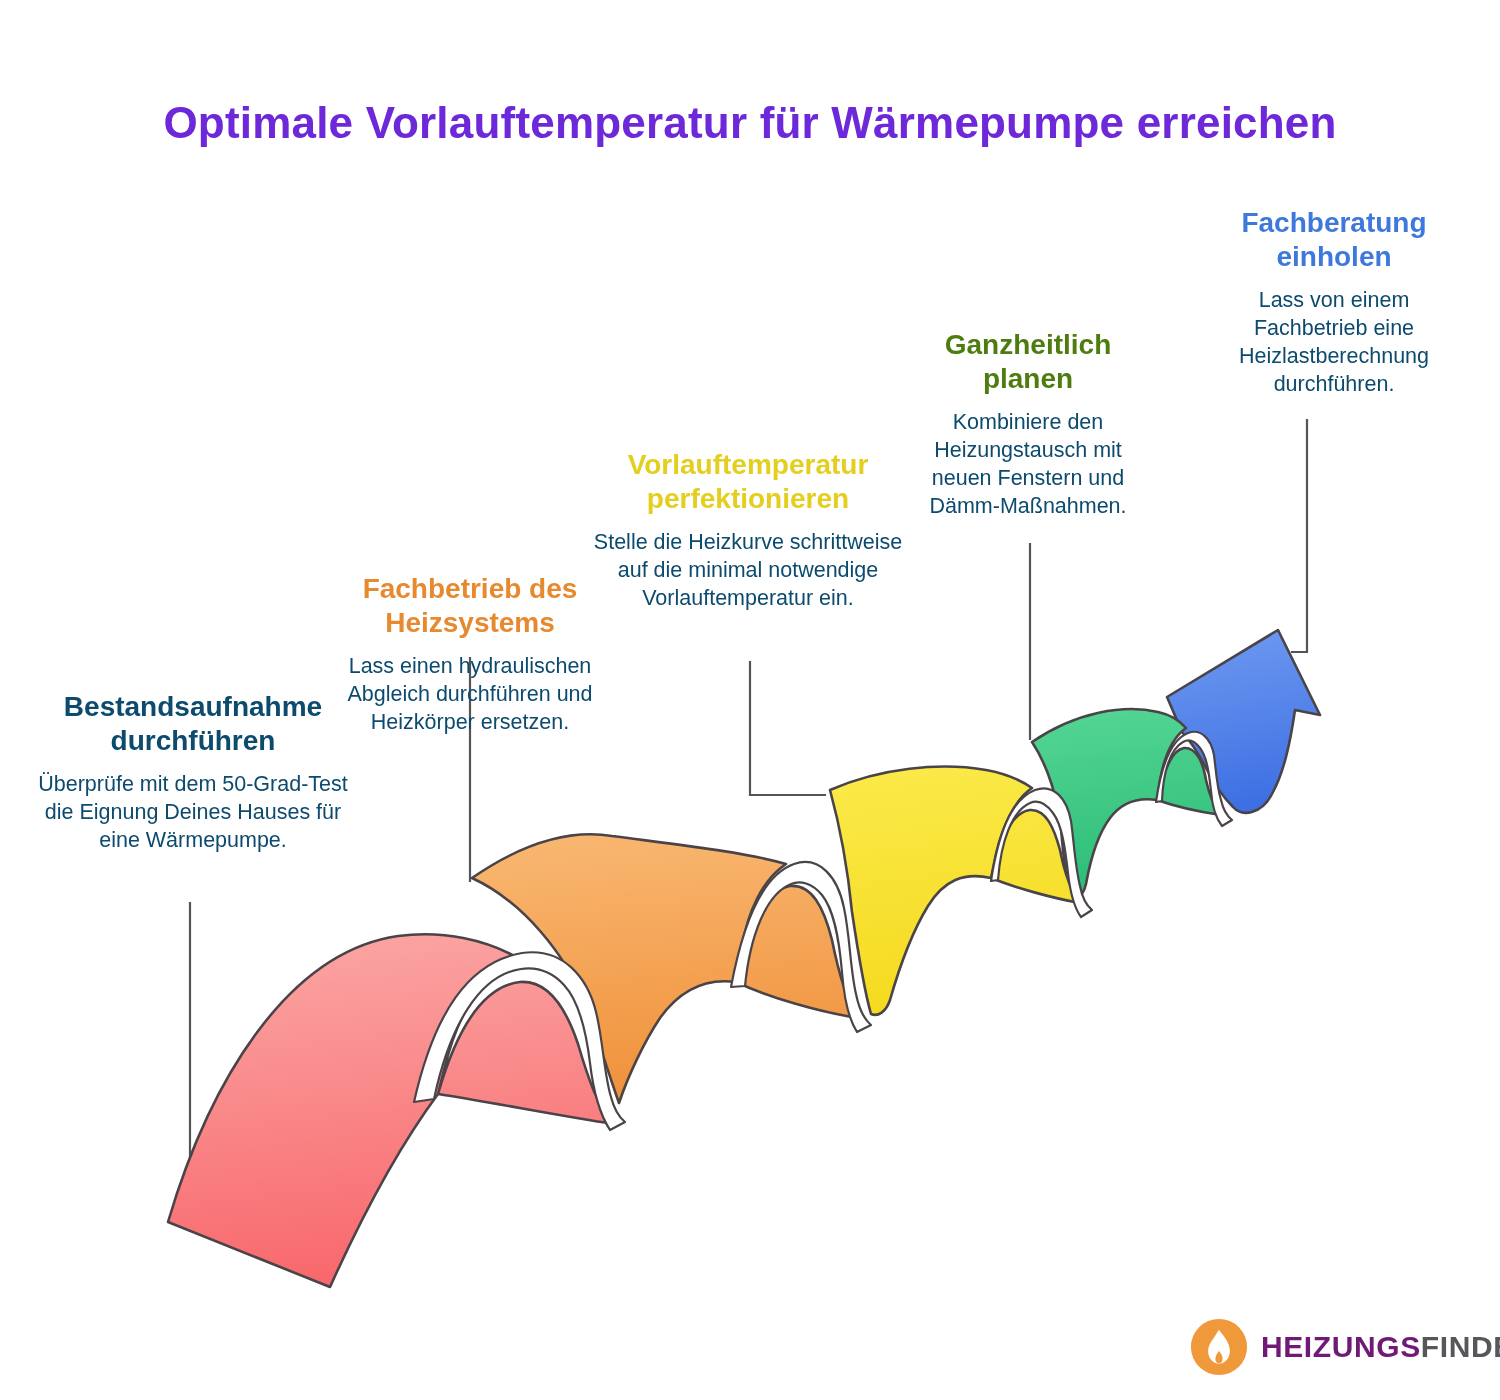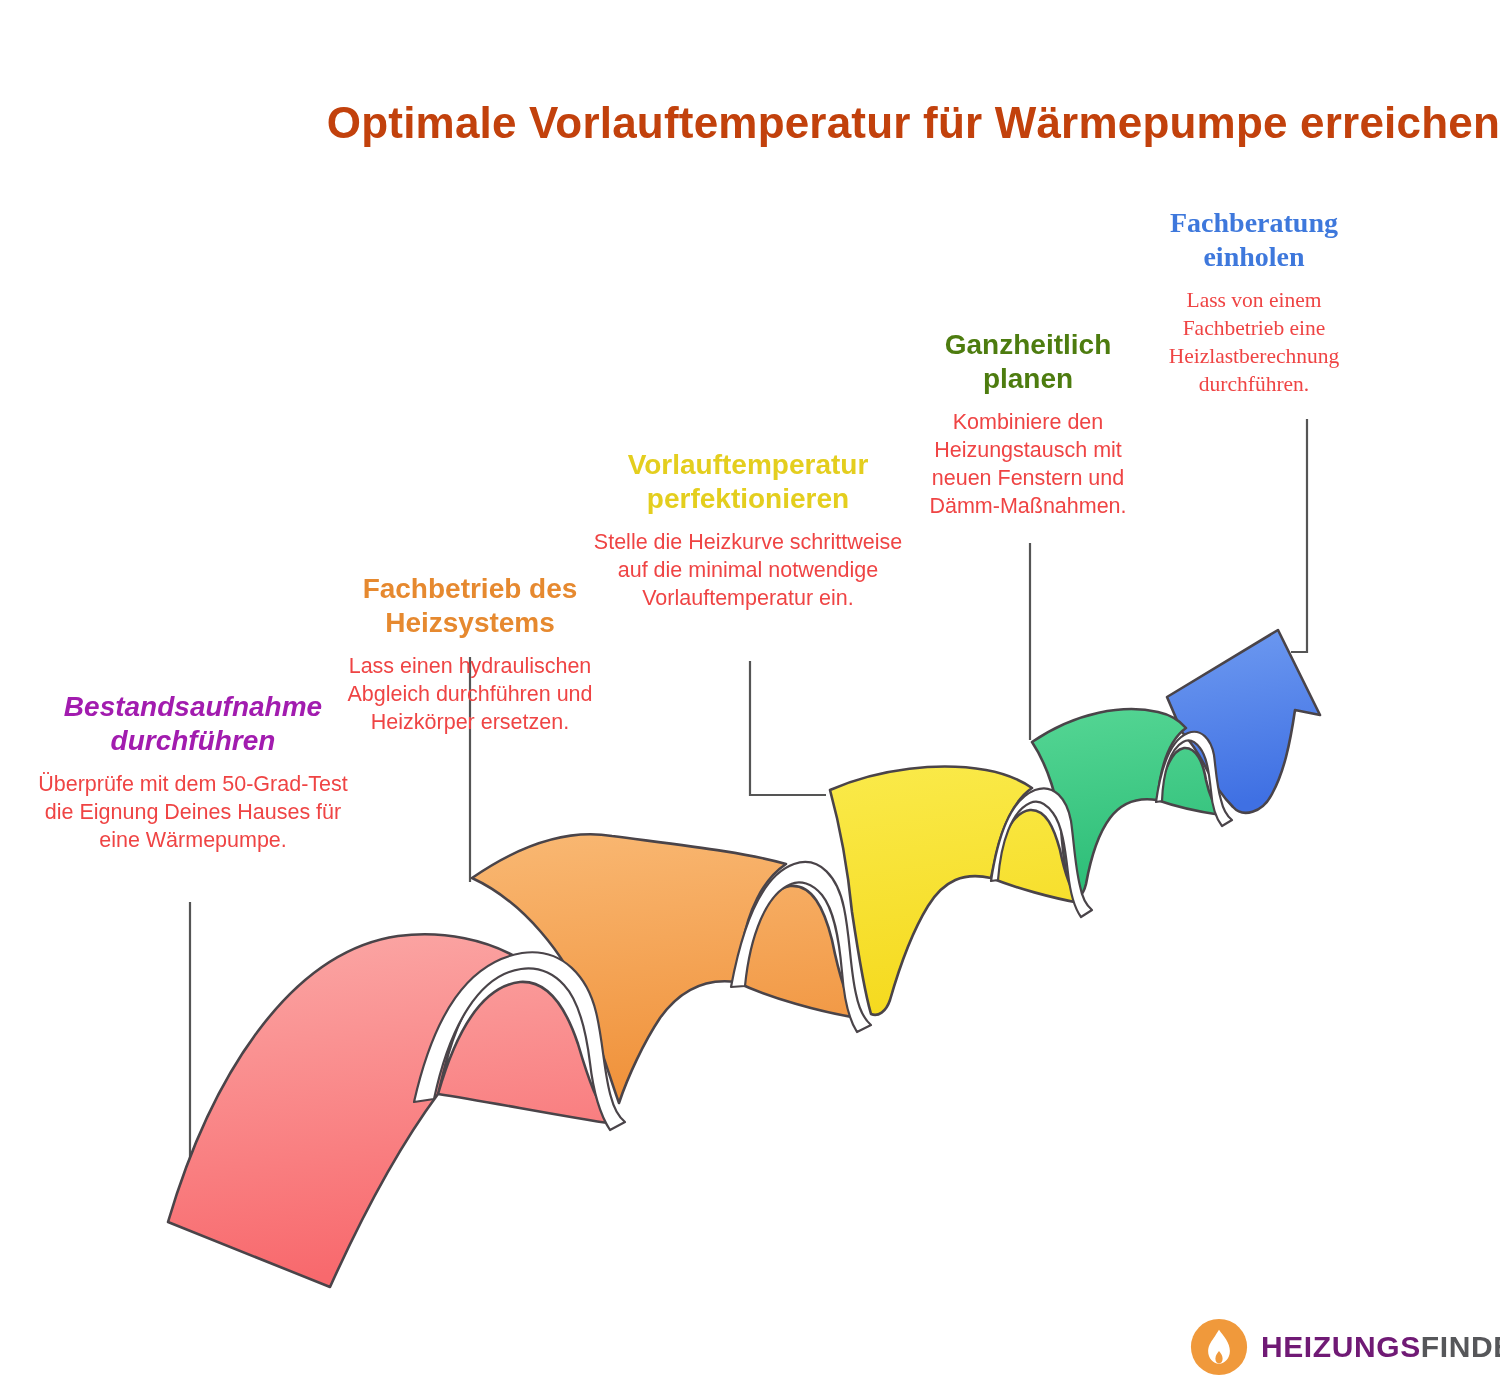"Optimale Vorlauftemperatur für" .title { color: #c2410c -> #6d28d9; text-align: right -> center }
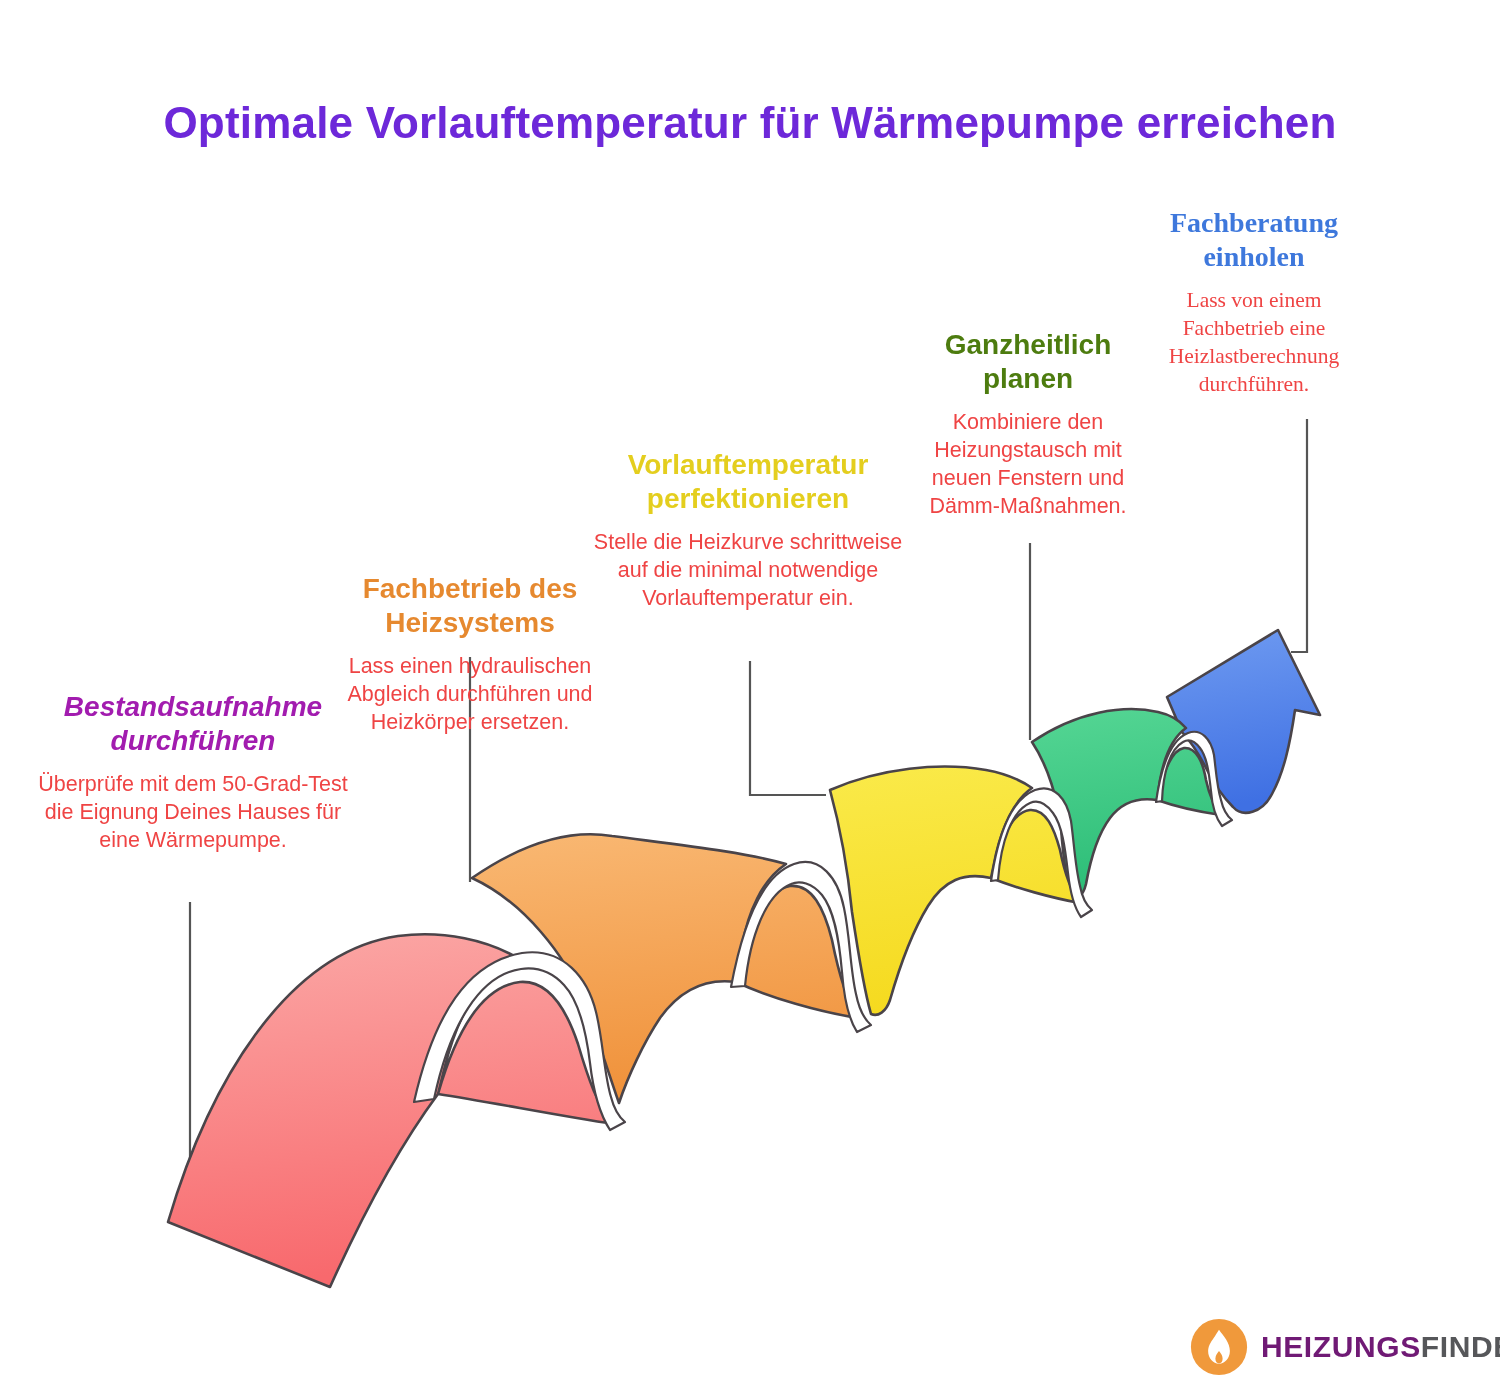"Fachberatung einholen" .step-5 { font-family: Liberation Serif, serif -> none; left: 1134px -> 1214px }
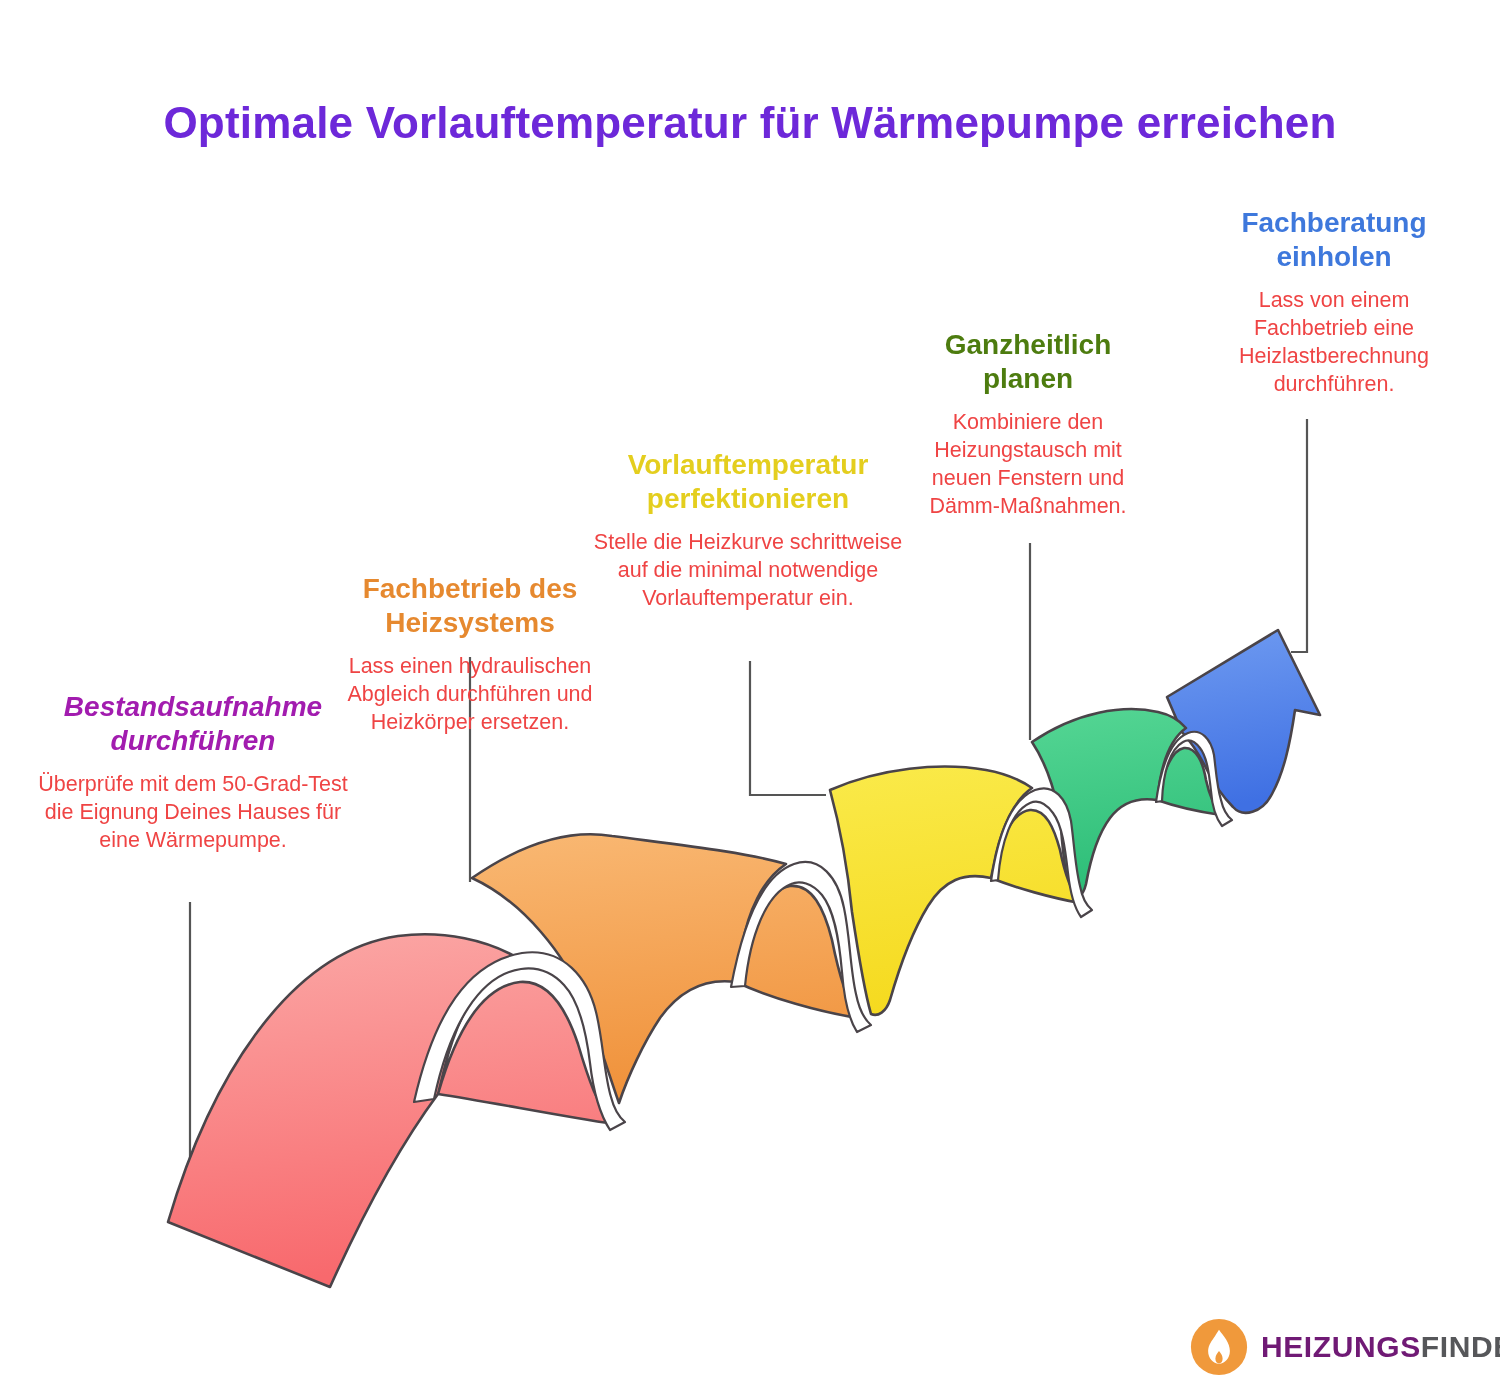"Lass von einem Fachbetrieb eine" .step p { color: #ef4444 -> #0c4a6e }
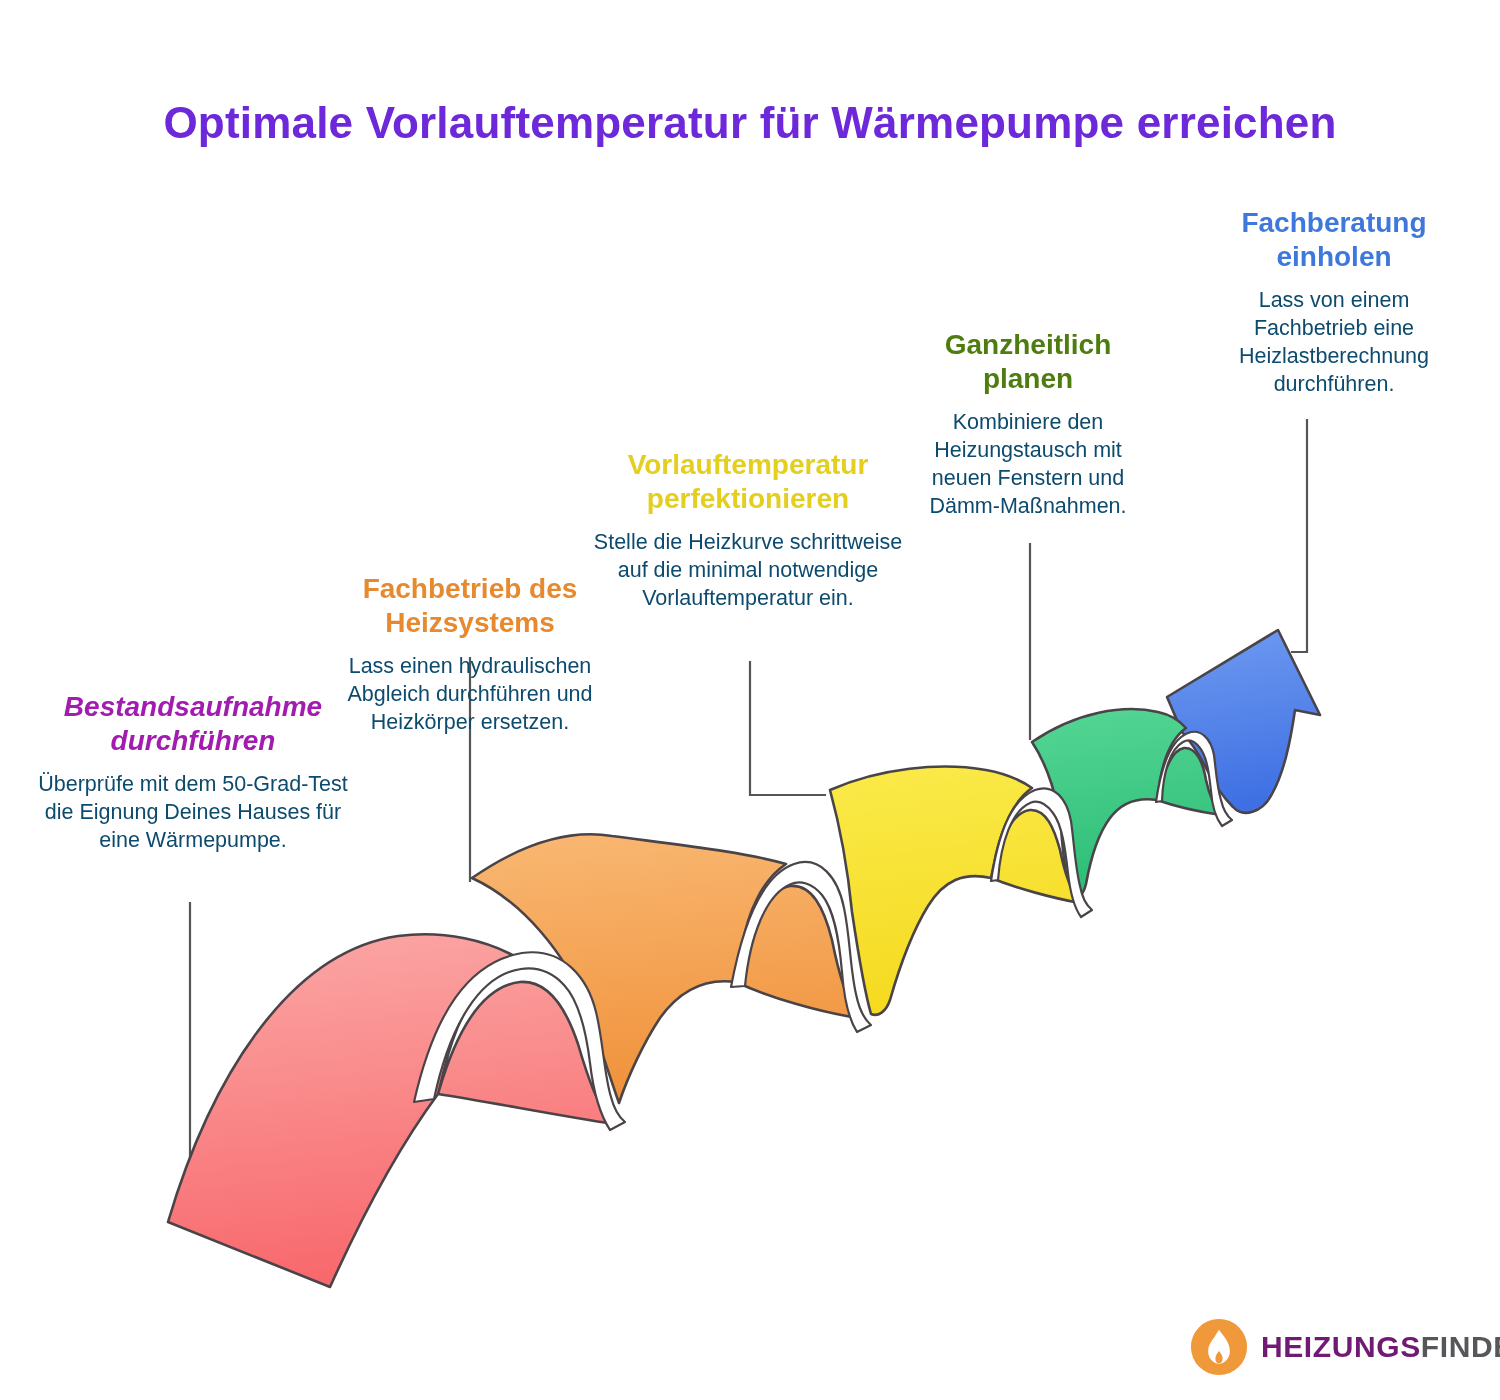"Bestandsaufnahme durchführen" h2 { color: #a21caf -> #0c4a6e; font-style: italic -> none }
